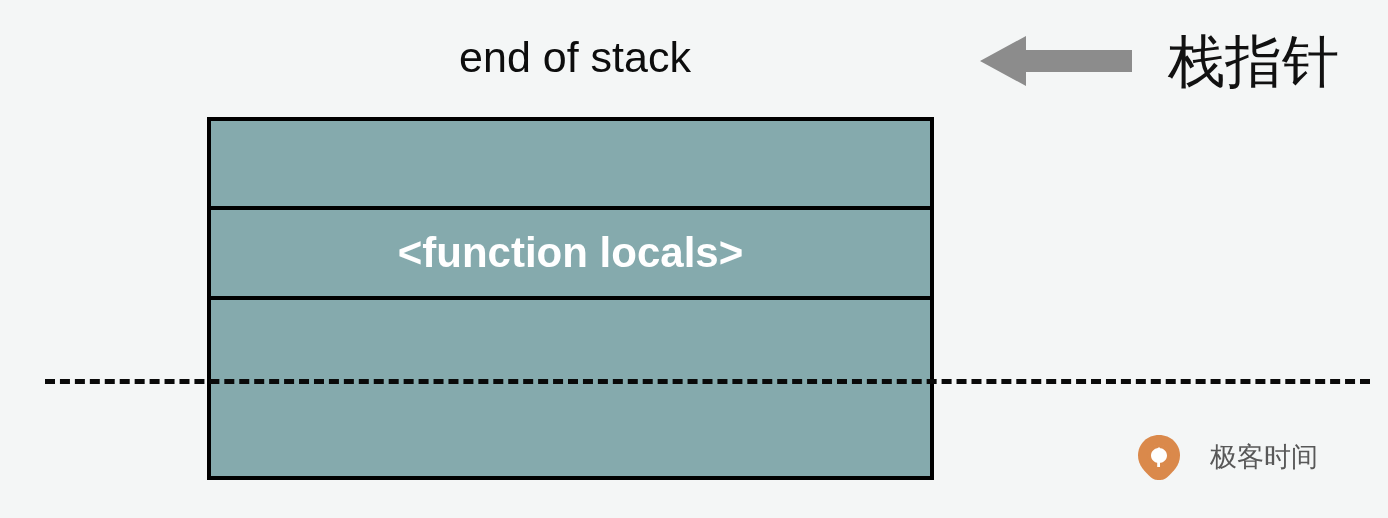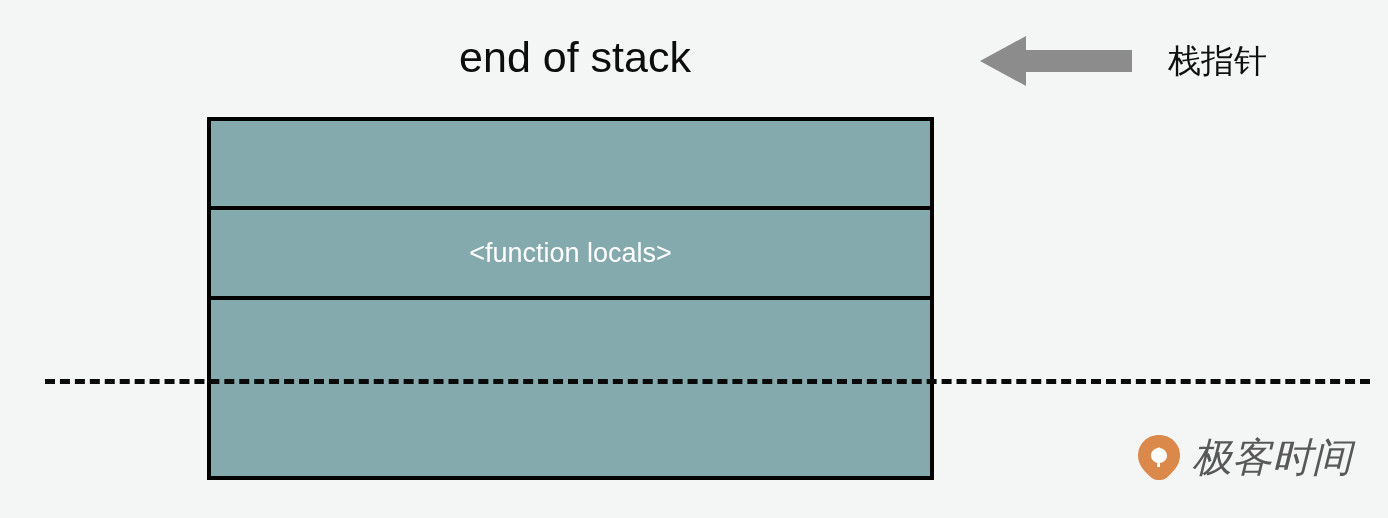"栈指针" .pointer-label { font-size: 33px -> 57px }
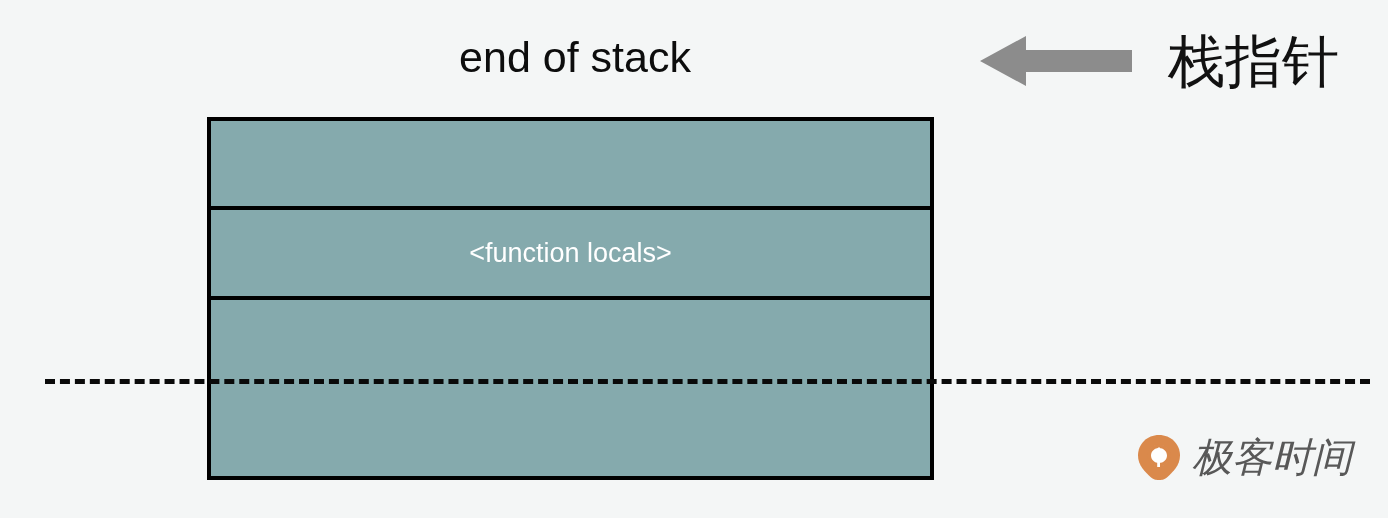"<function locals>" .slot-locals { font-size: 27px -> 42px; font-weight: none -> bold }
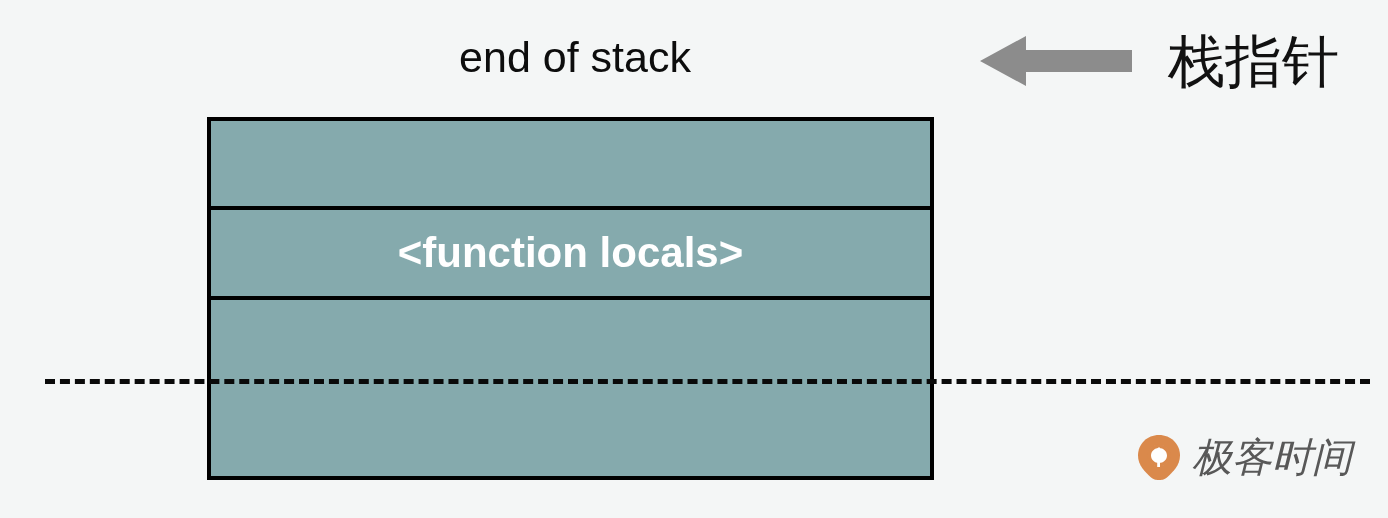"极客时间" .wm-text { font-size: 40px -> 27px; font-style: italic -> none; margin-left: 10px -> 28px }
